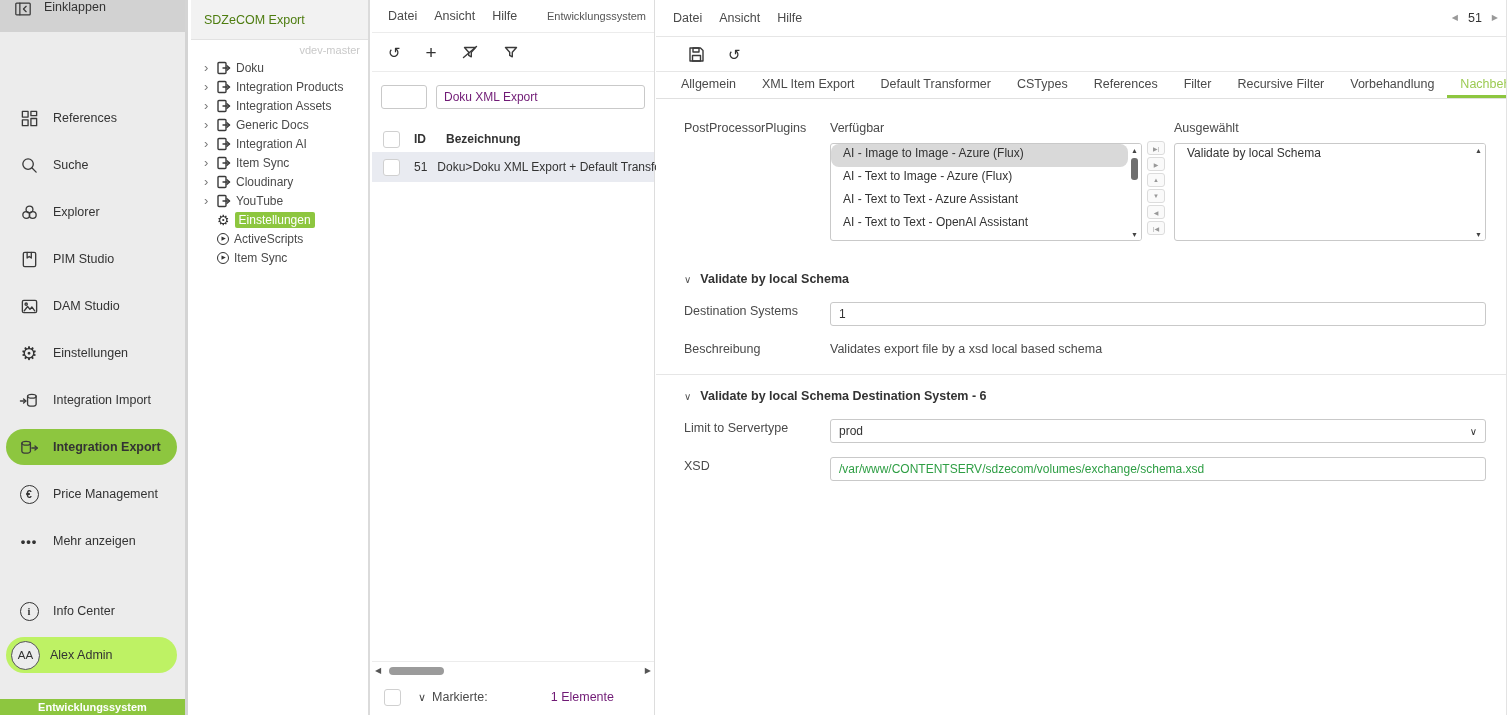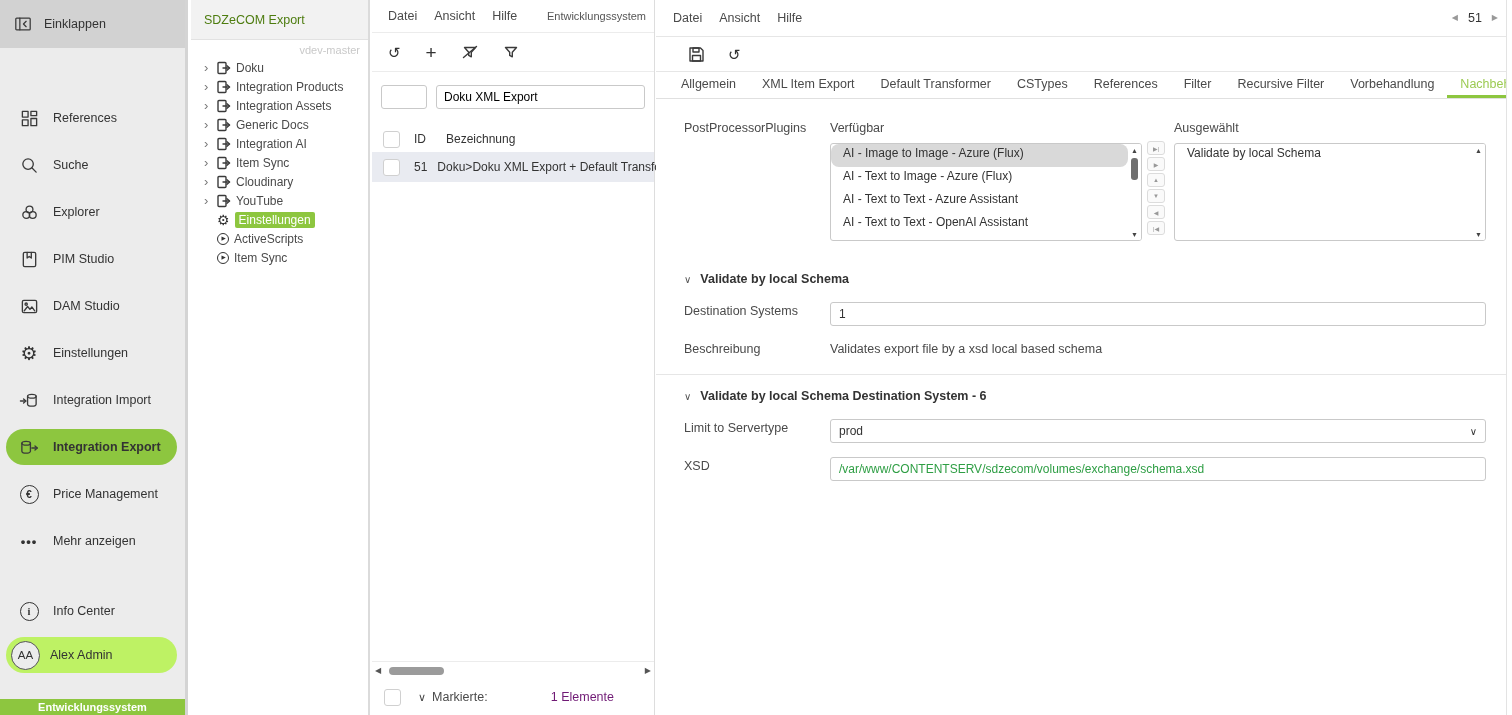"Einklappen" .collapse-bar { align-items: center -> none; height: 48px -> 32px }
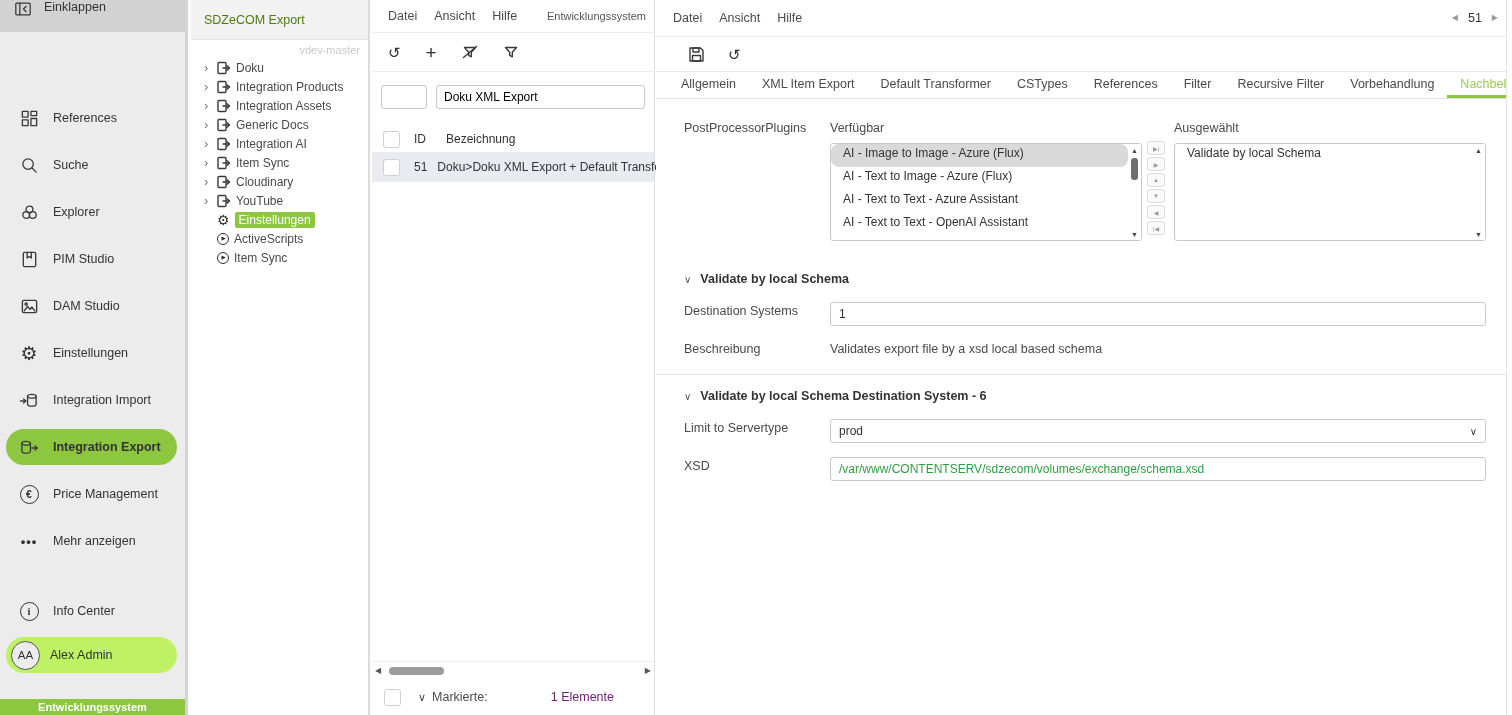"Doku XML Export" .filter-row input { color: #000000 -> #701a75 }
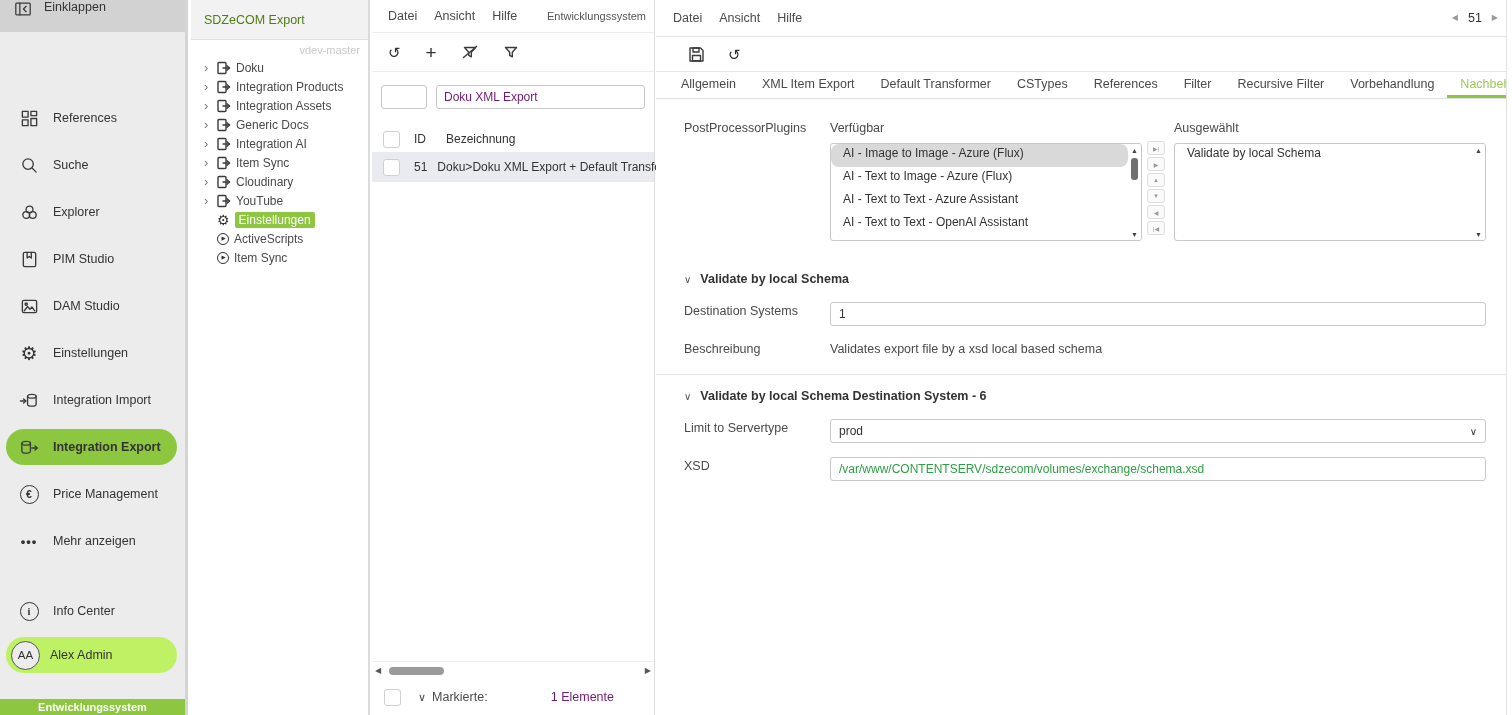"ID" .thead { font-weight: normal -> bold }
